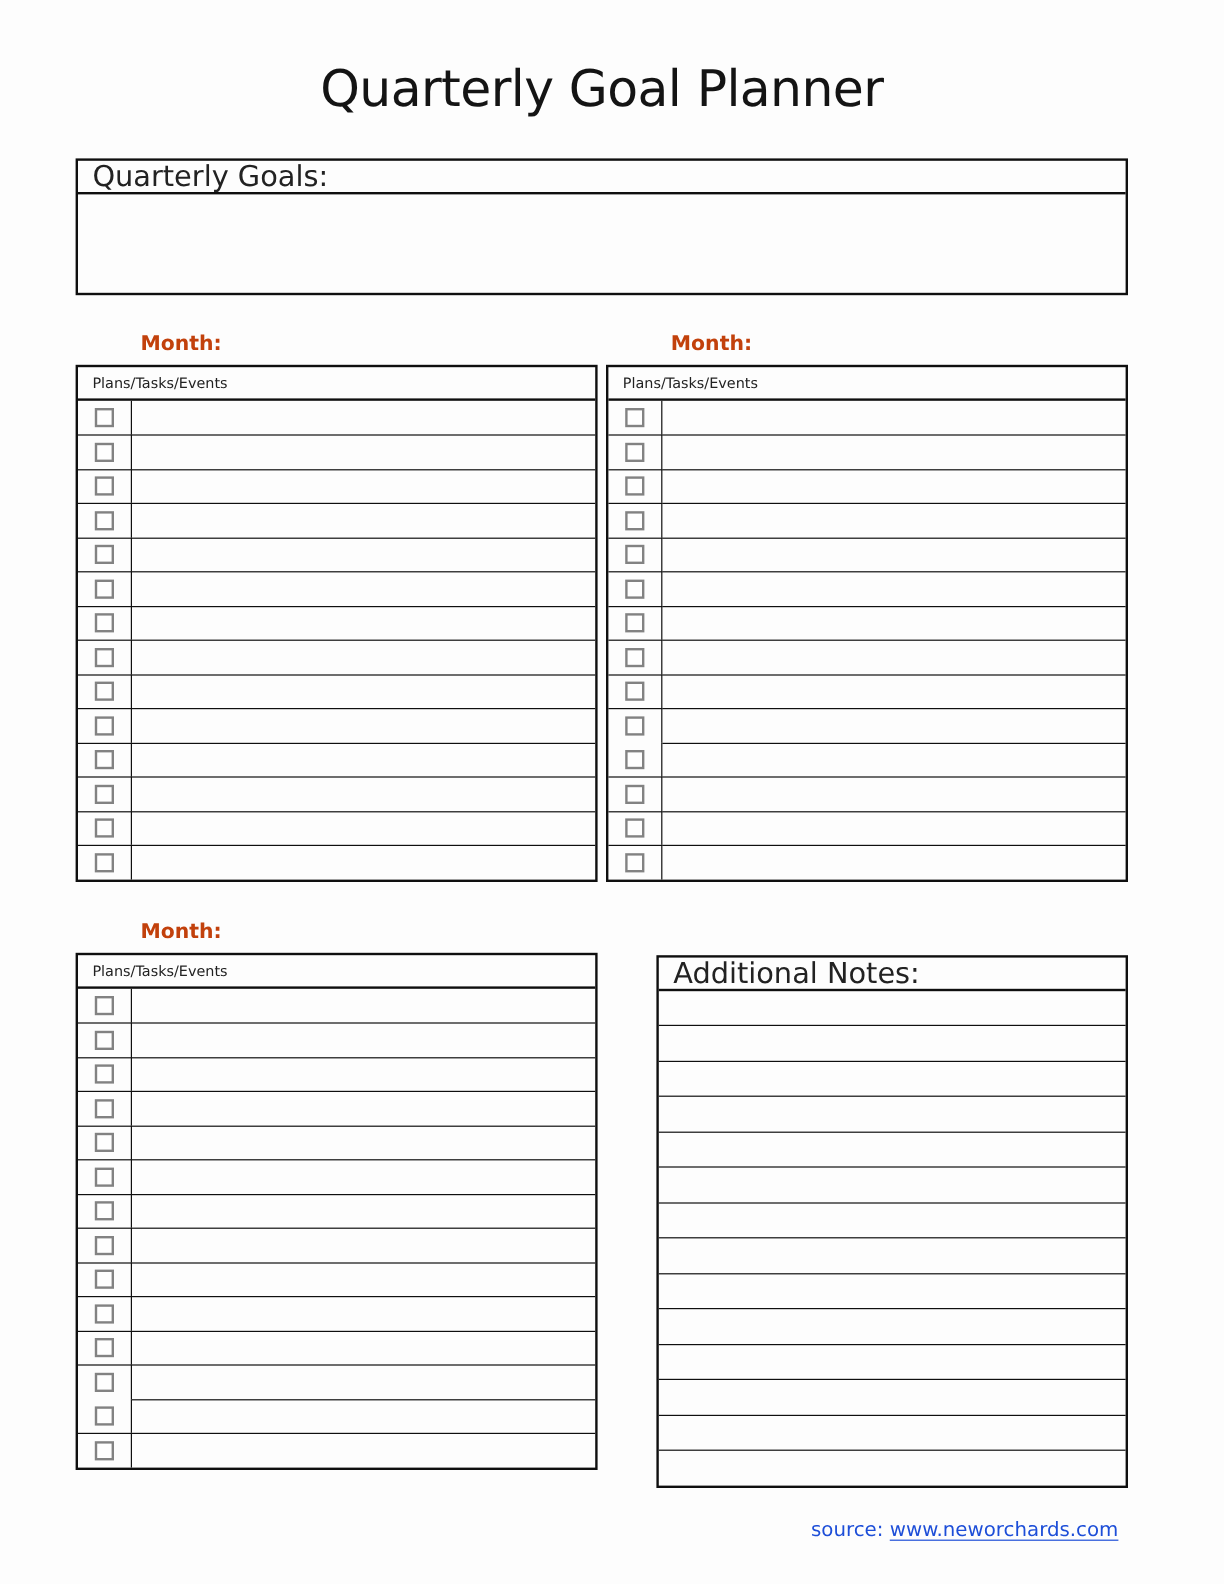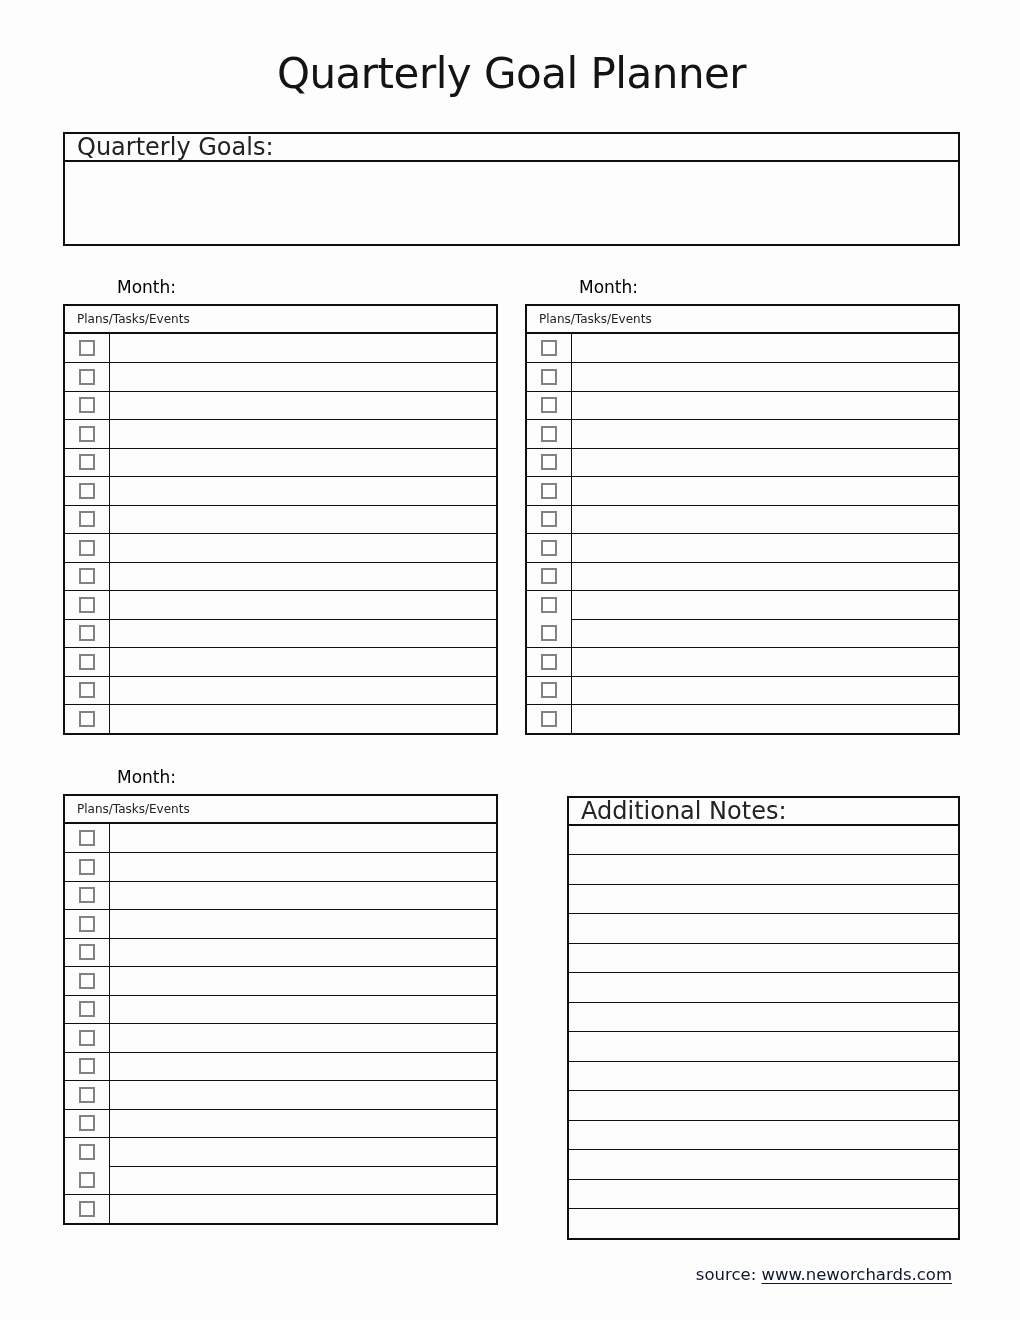"Quarterly Goal Planner" .page { padding: 48px 60px 0 63px -> 48px 80px 0 63px }
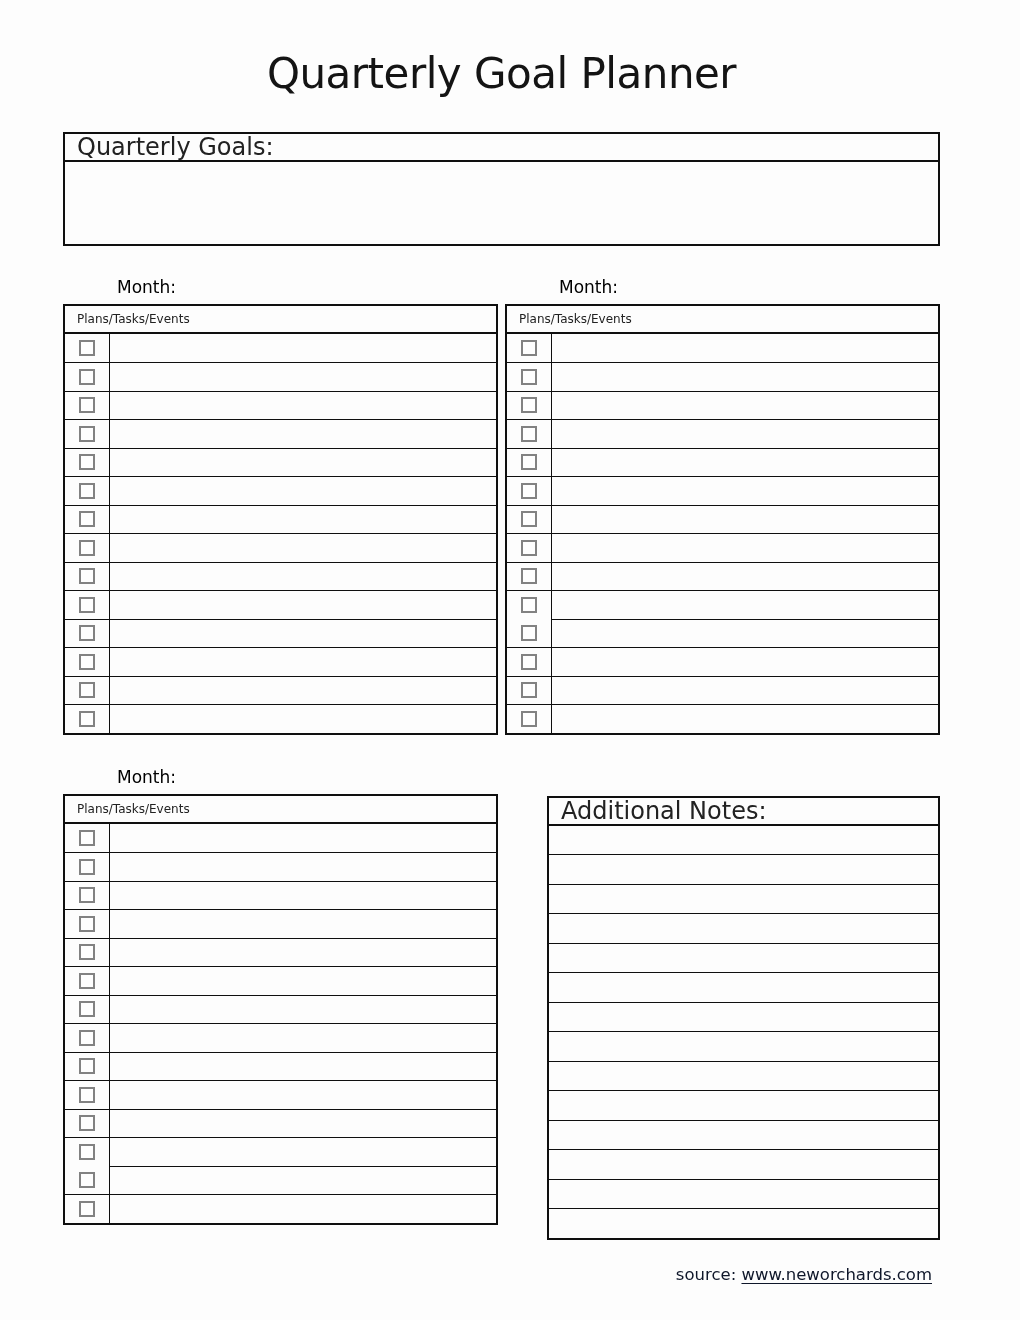"Month:" .month-label { color: #000000 -> #c2410c; font-weight: normal -> bold }
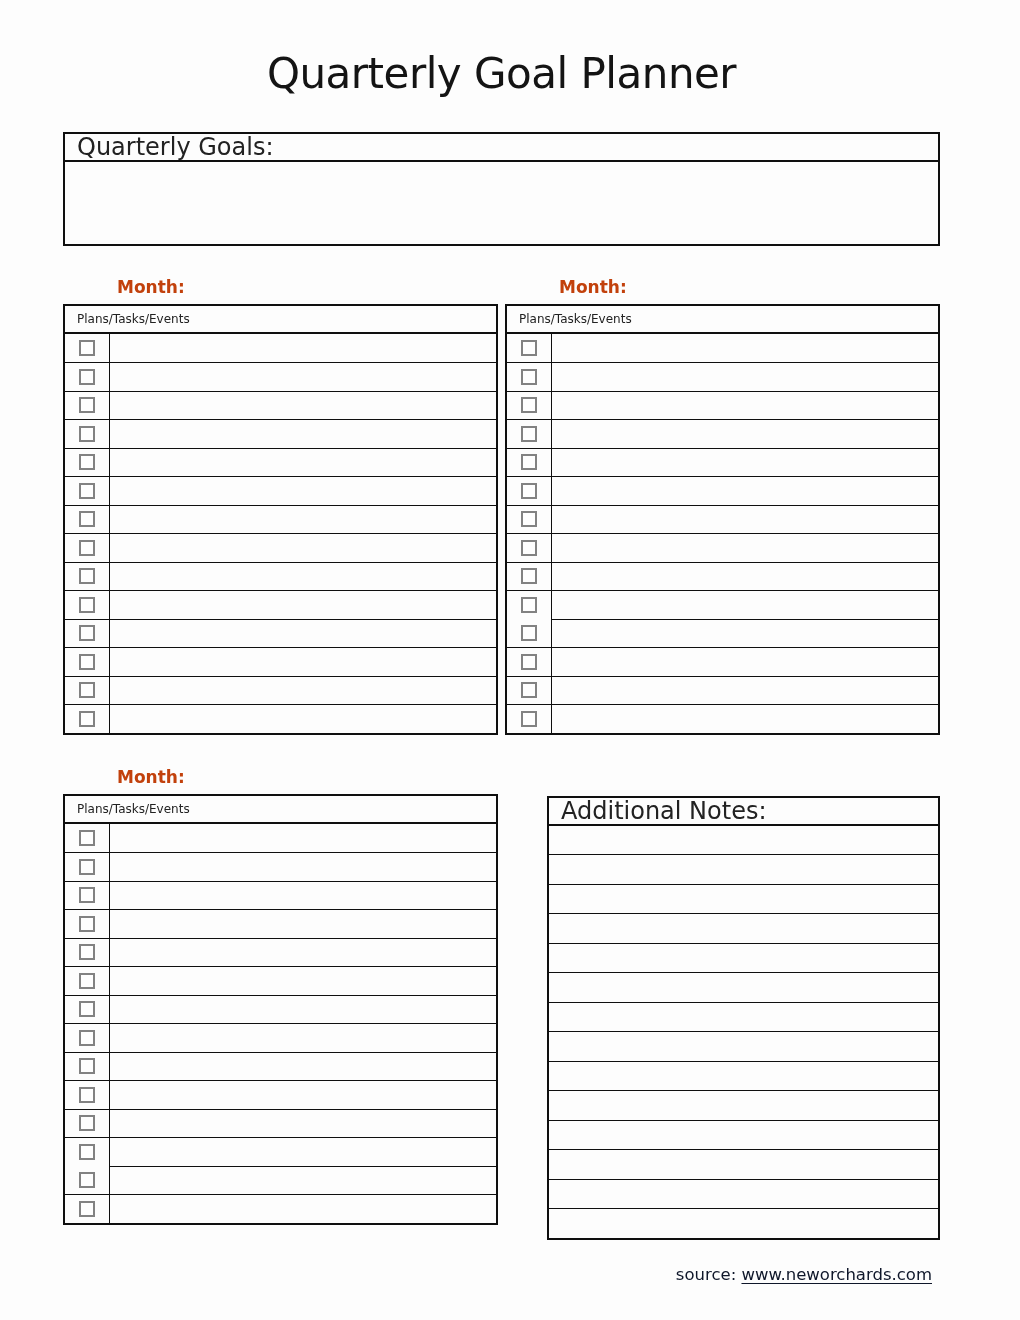"source: www.neworchards.com" .footer { color: #0f172a -> #1d4ed8 }
